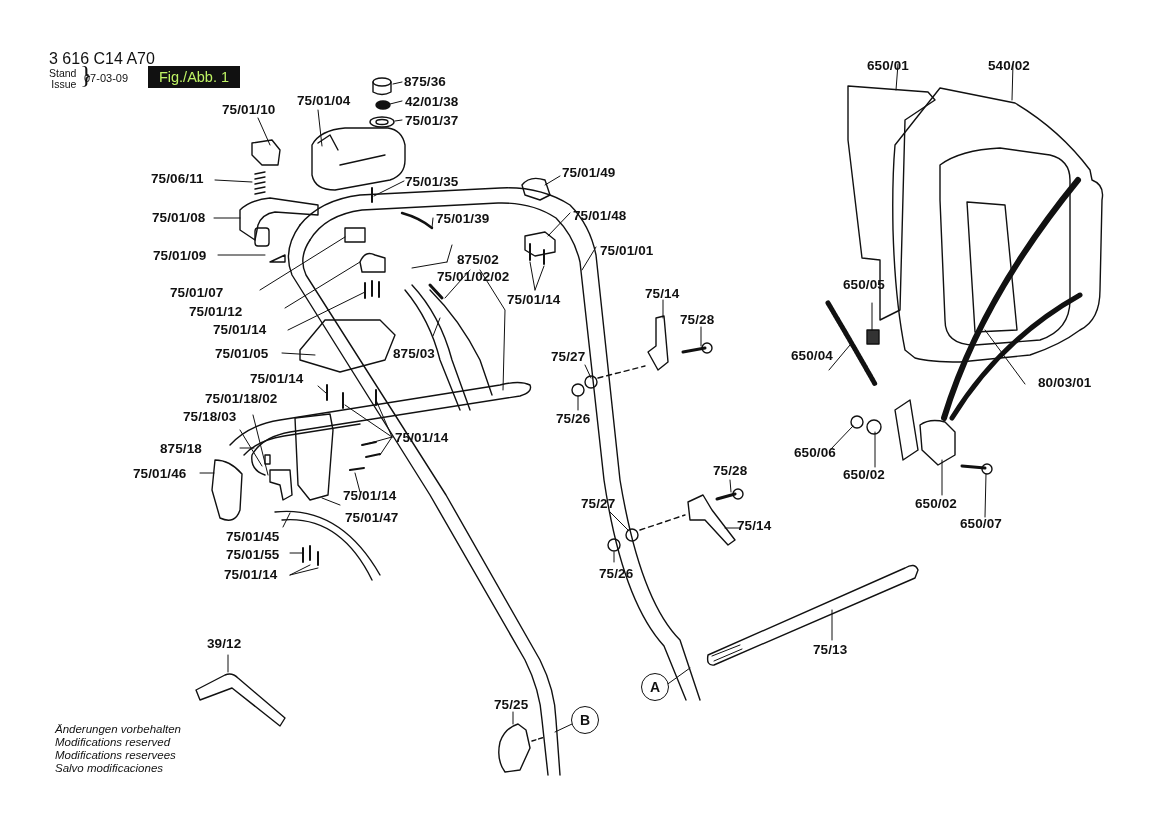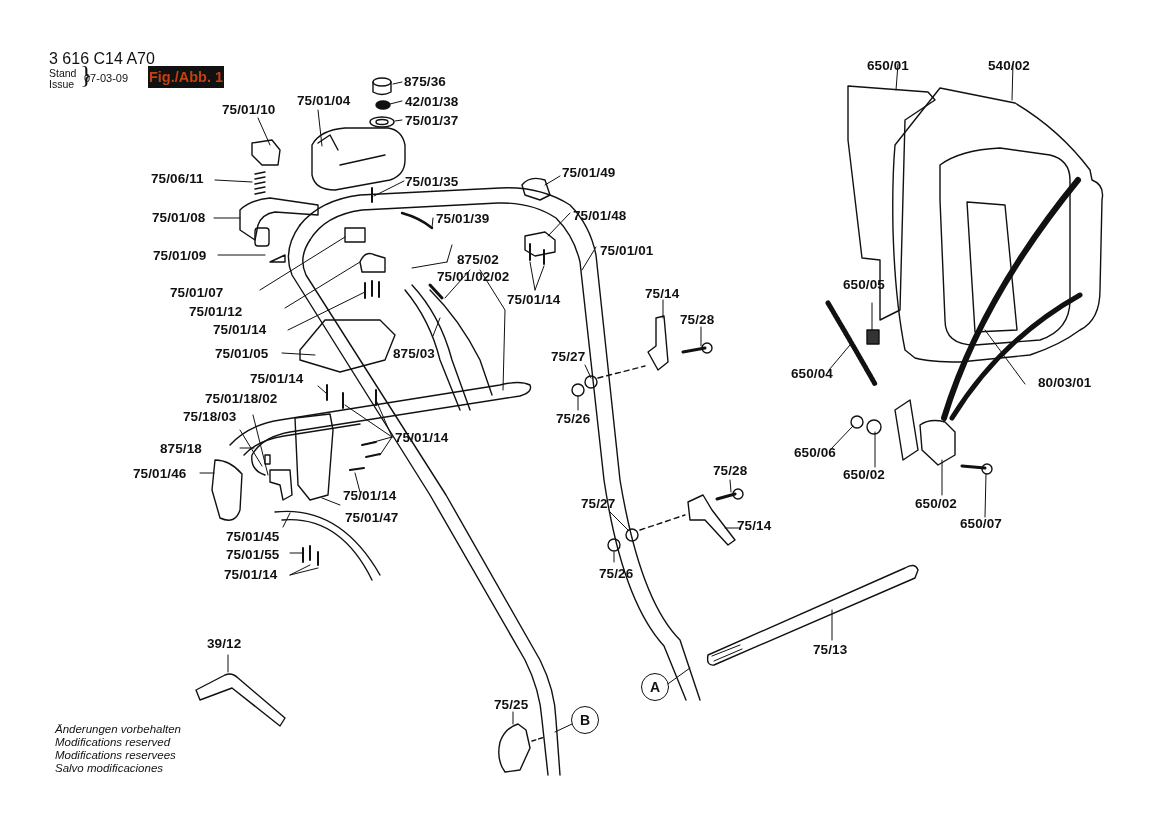"Stand" .hdr-stand { text-align: none -> right }
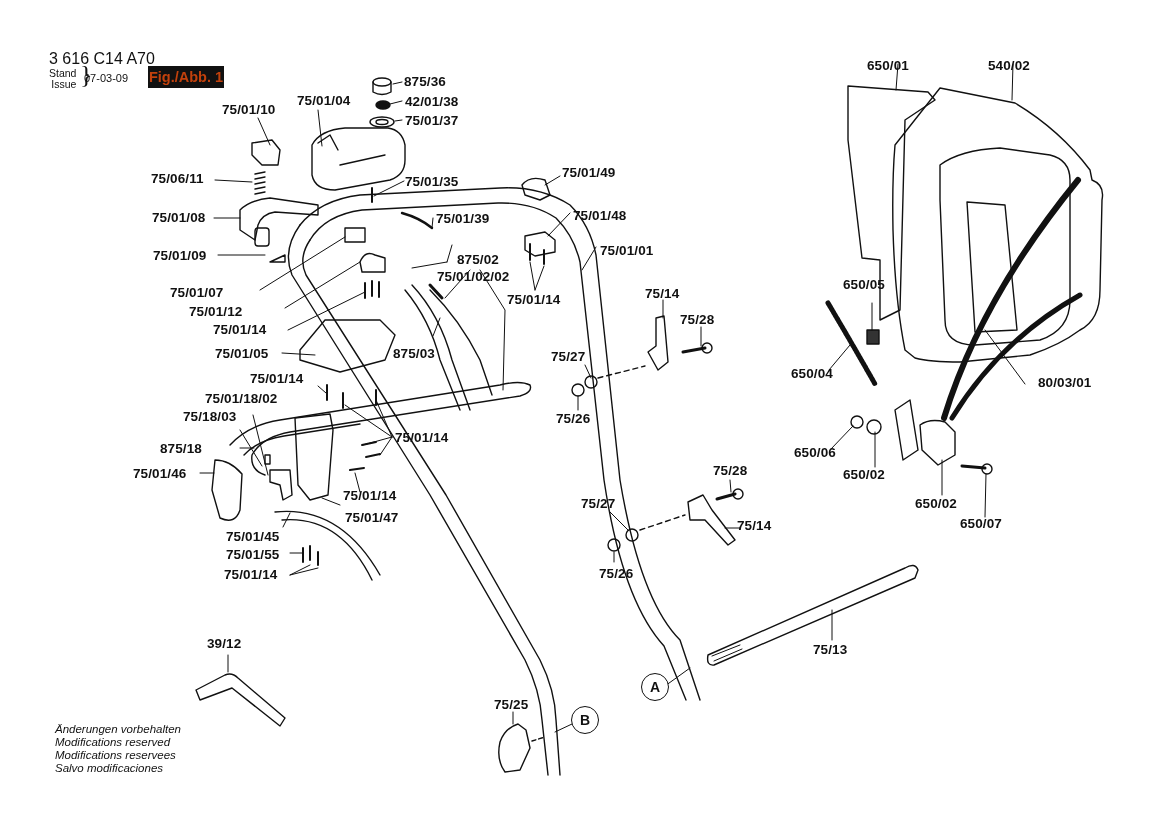"Fig./Abb. 1" .fig-badge { color: #c2410c -> #bef264; font-weight: bold -> normal; width: 76px -> 92px }
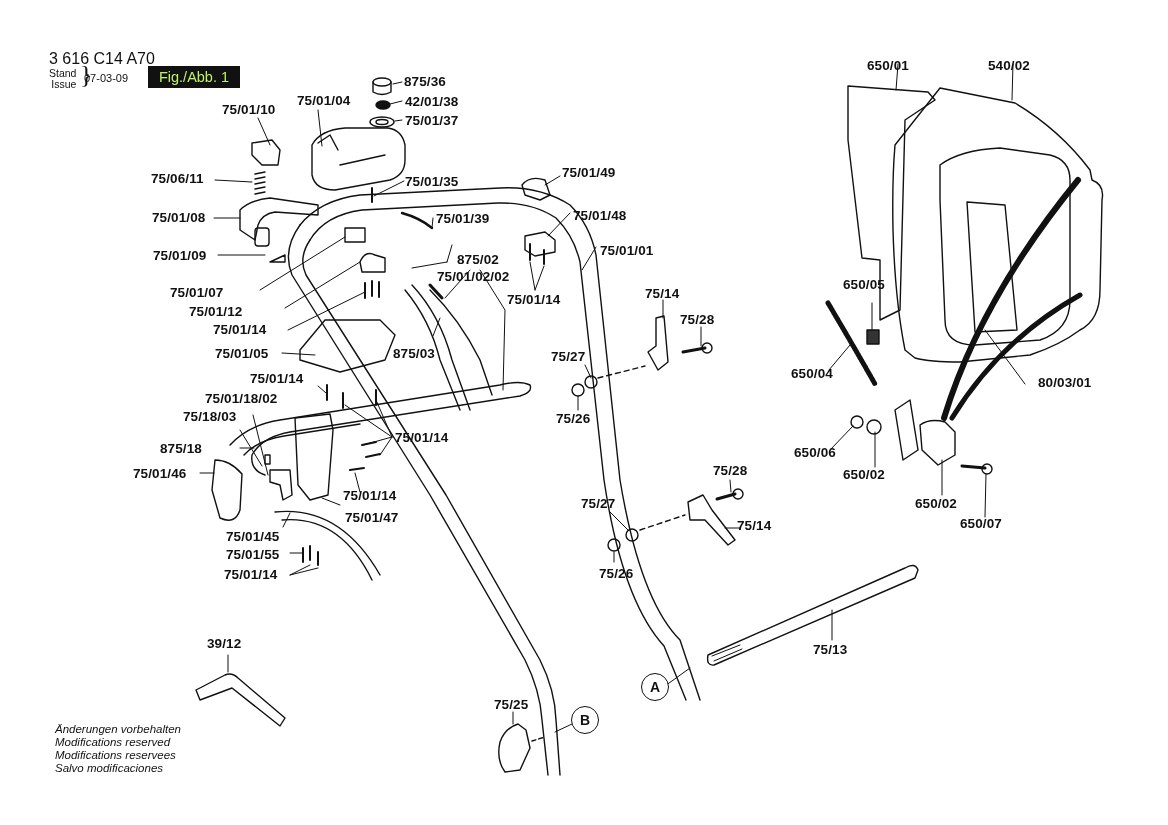"650/04" div.lbl { top: 366px -> 348px }
